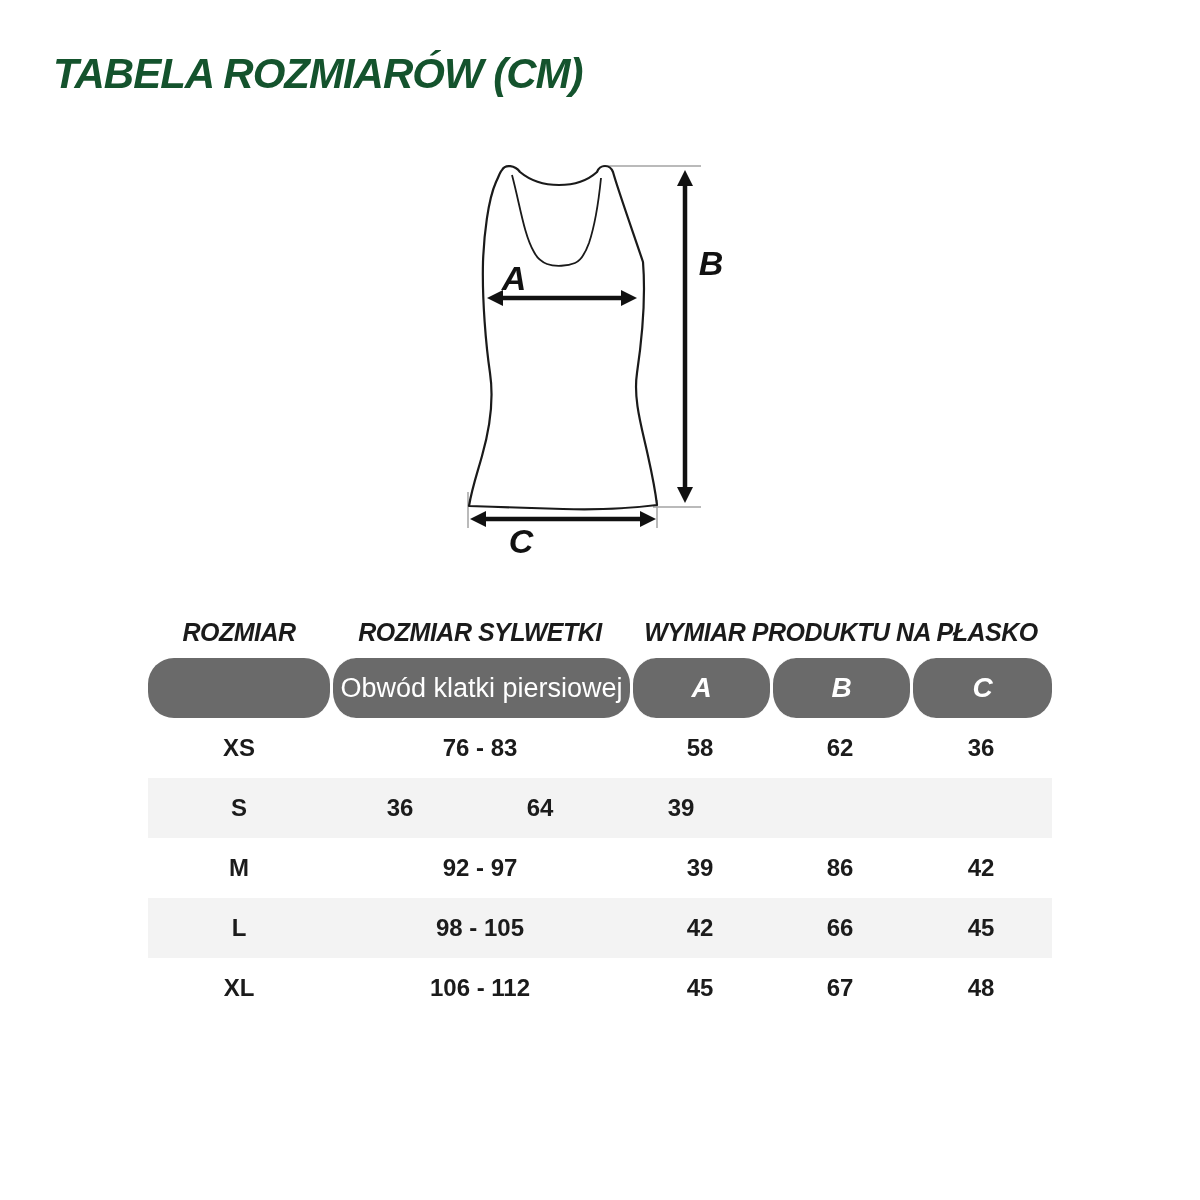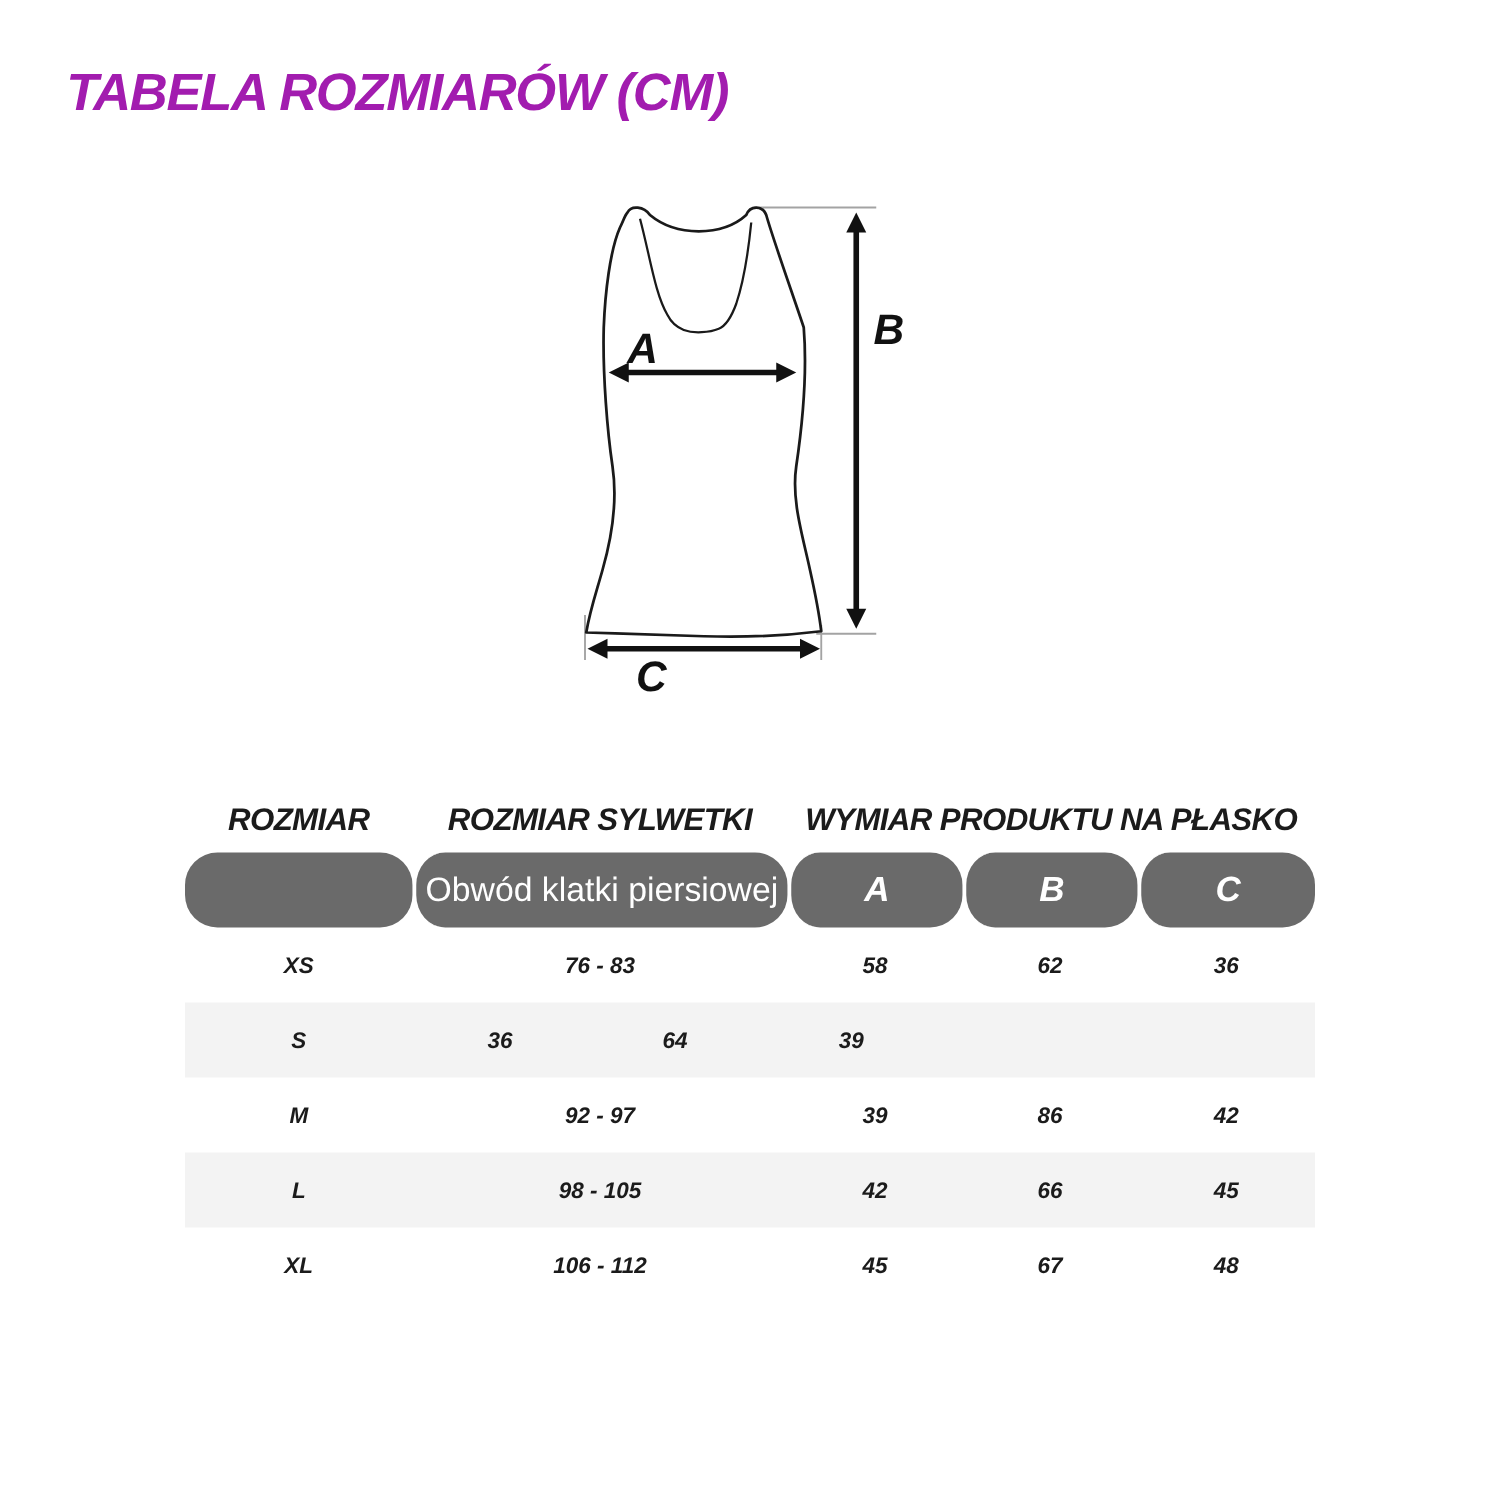"TABELA ROZMIARÓW (CM)" .title { color: #a21caf -> #14532d }
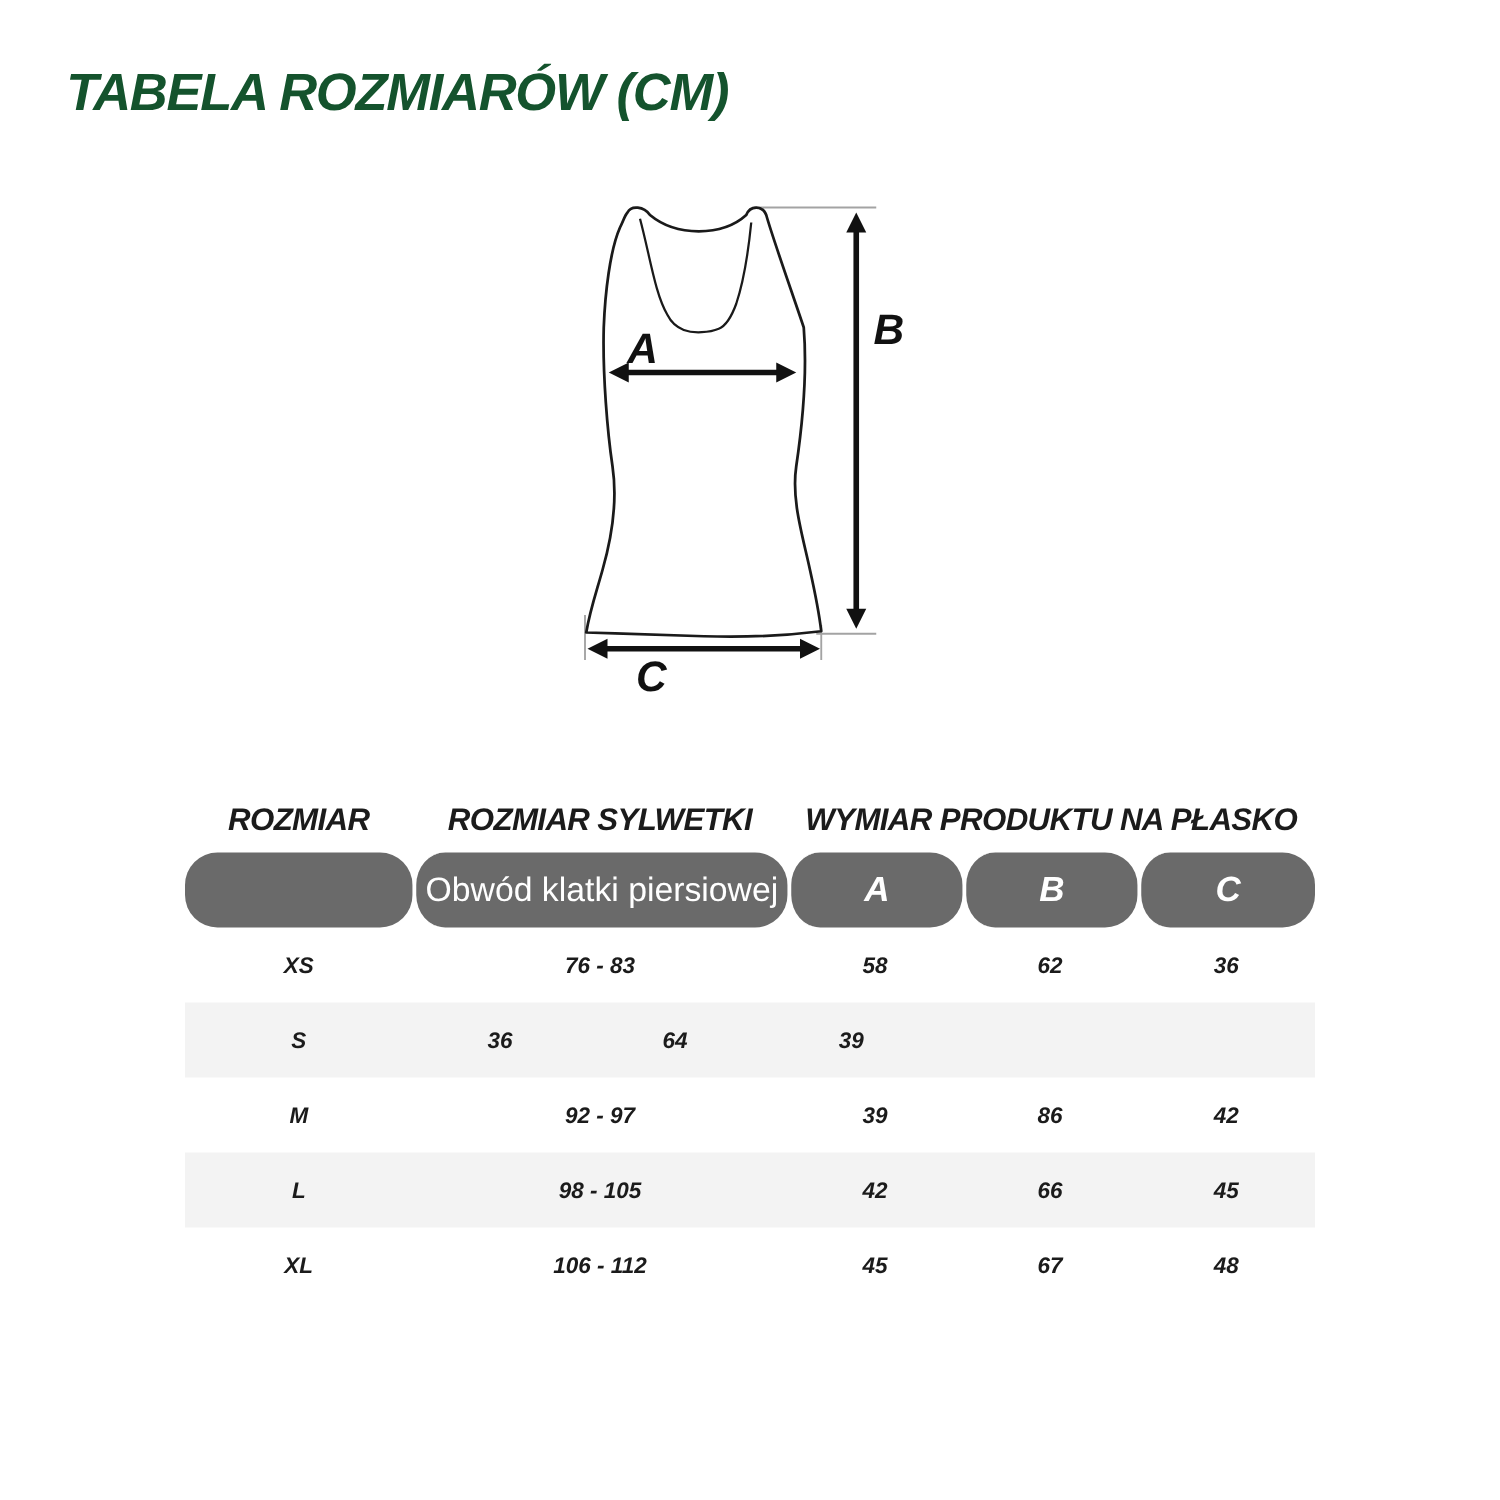"ROZMIAR" .group-row { margin-top: 24px -> none }
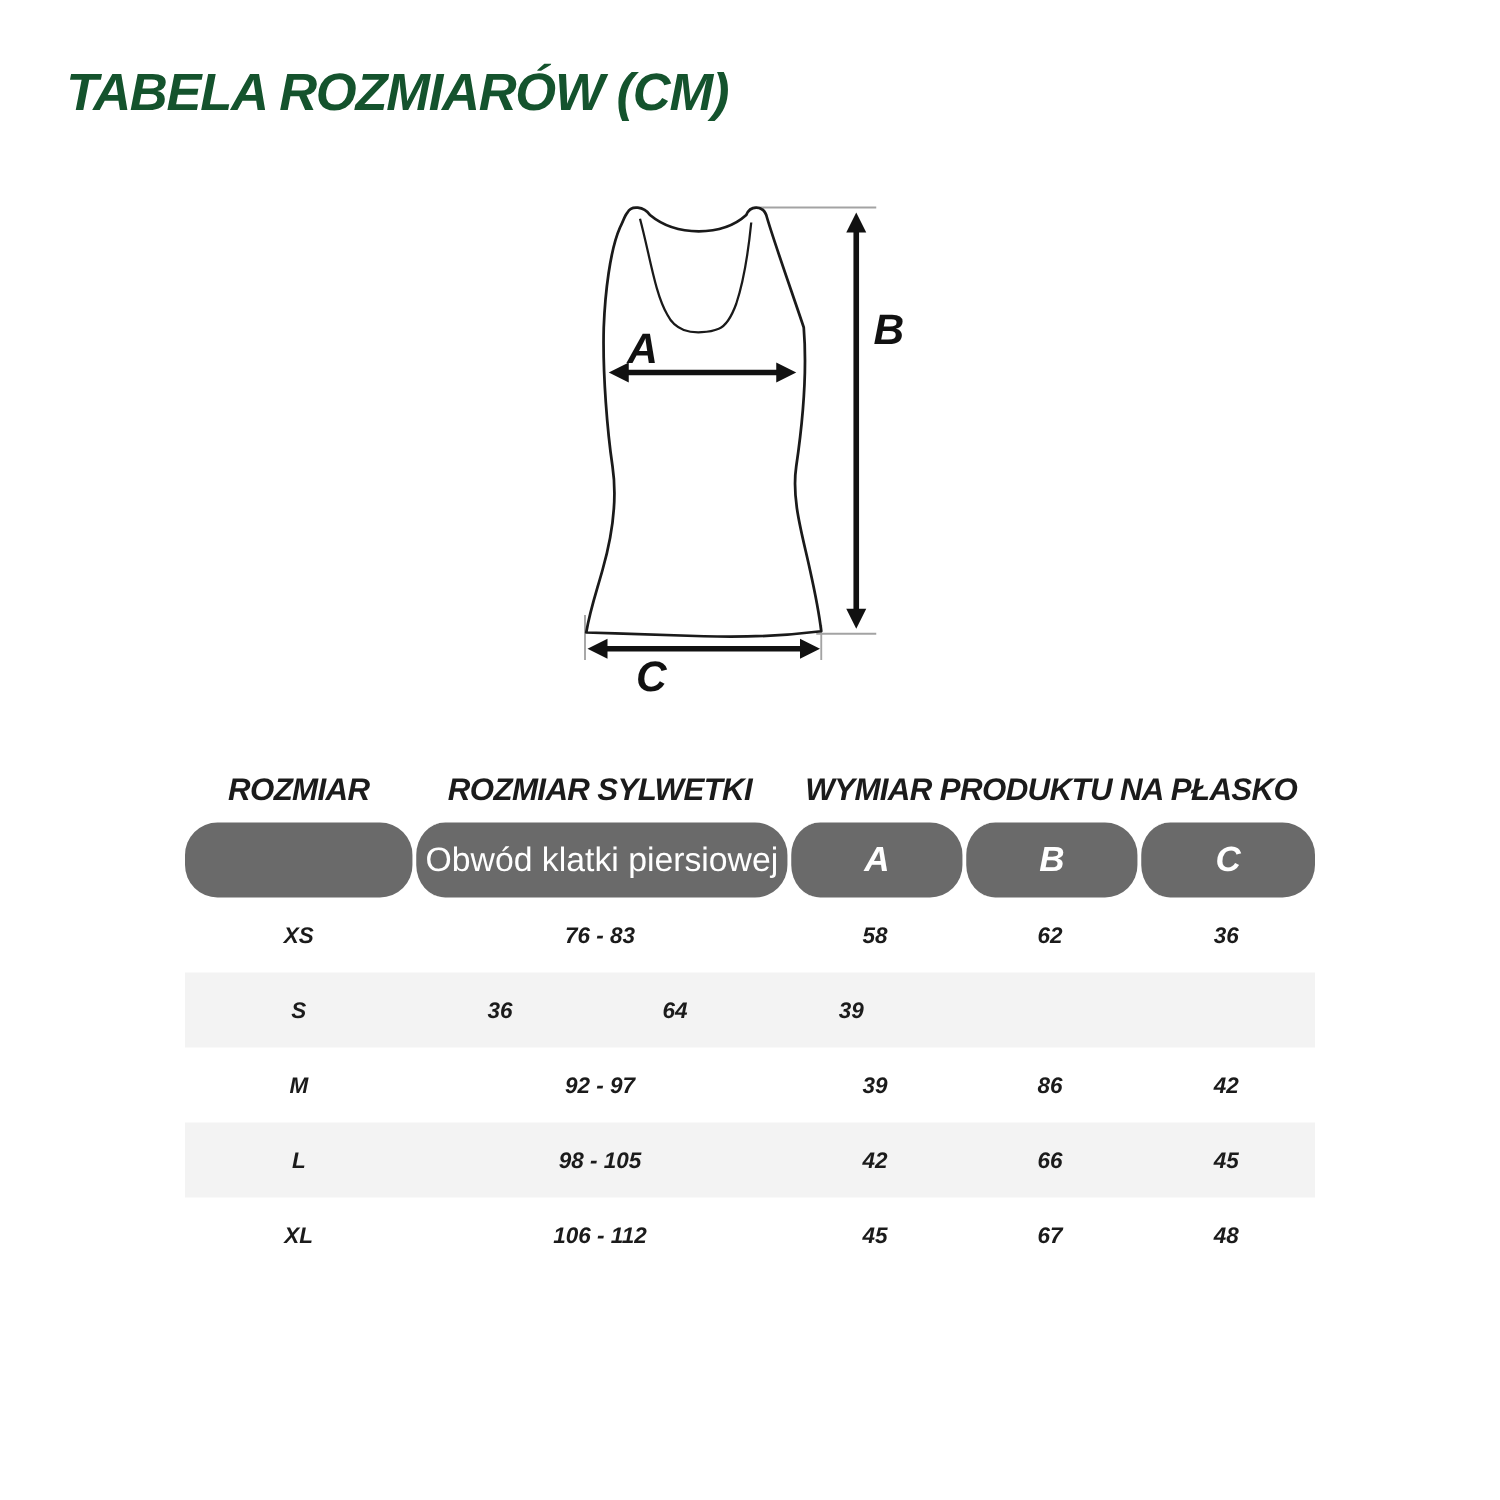"XS" .td { font-size: 18px -> 24px; font-style: italic -> none }
